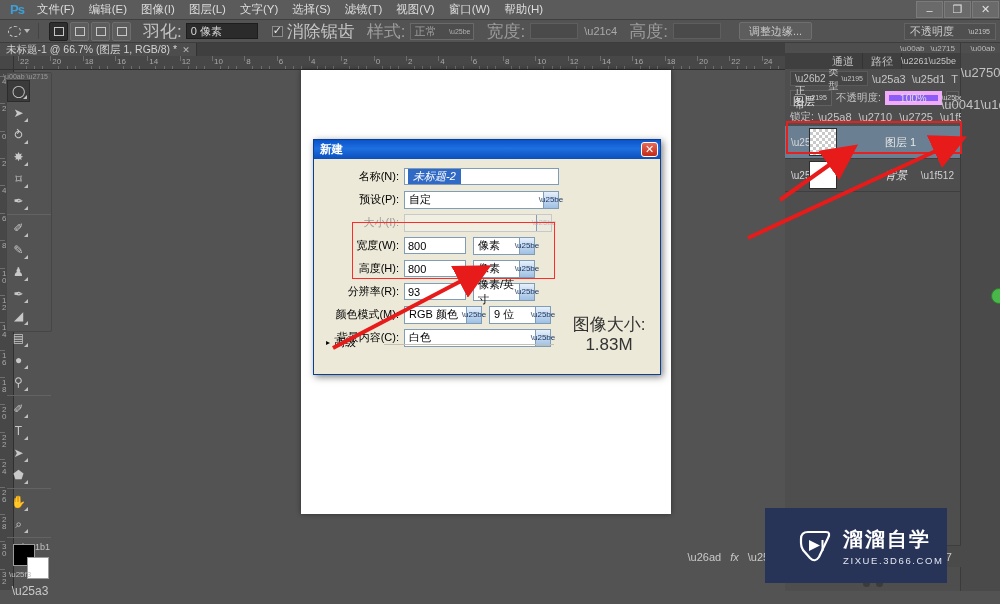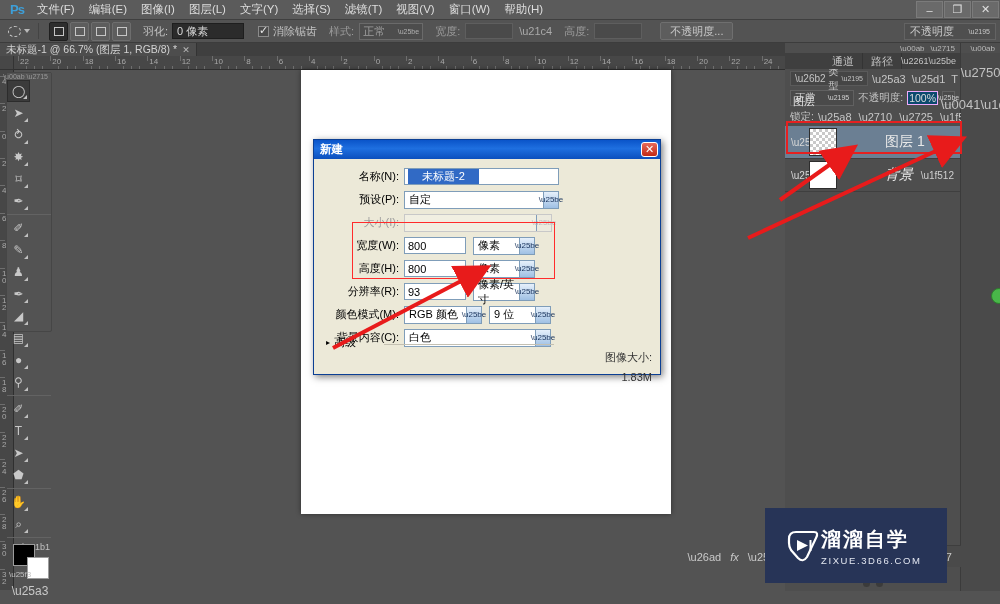"羽化:" .ob-label { font-size: 11px -> 17px }
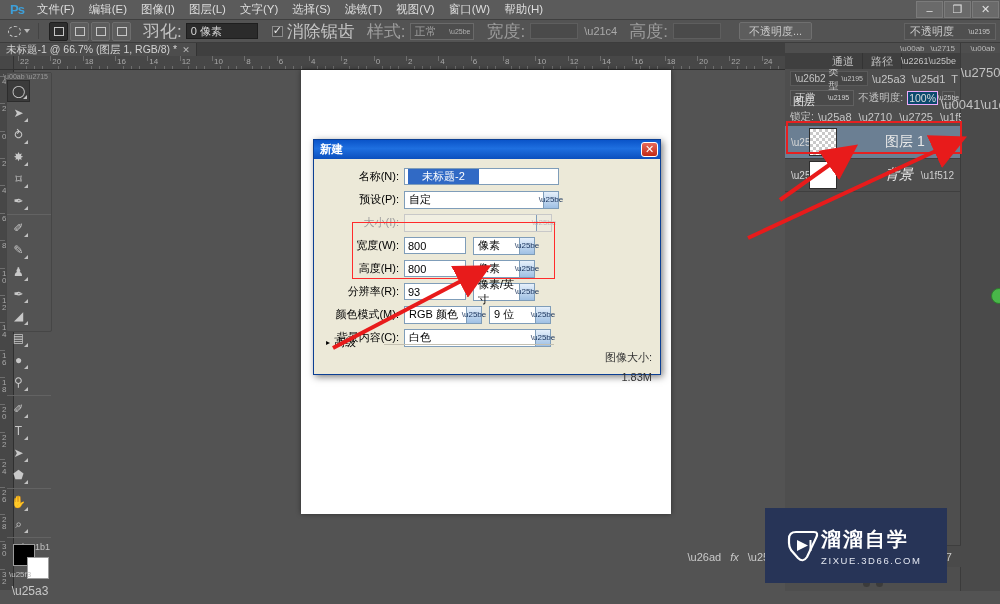"不透明度..." div.ob-refine { text: 不透明度 -> 调整边缘 }
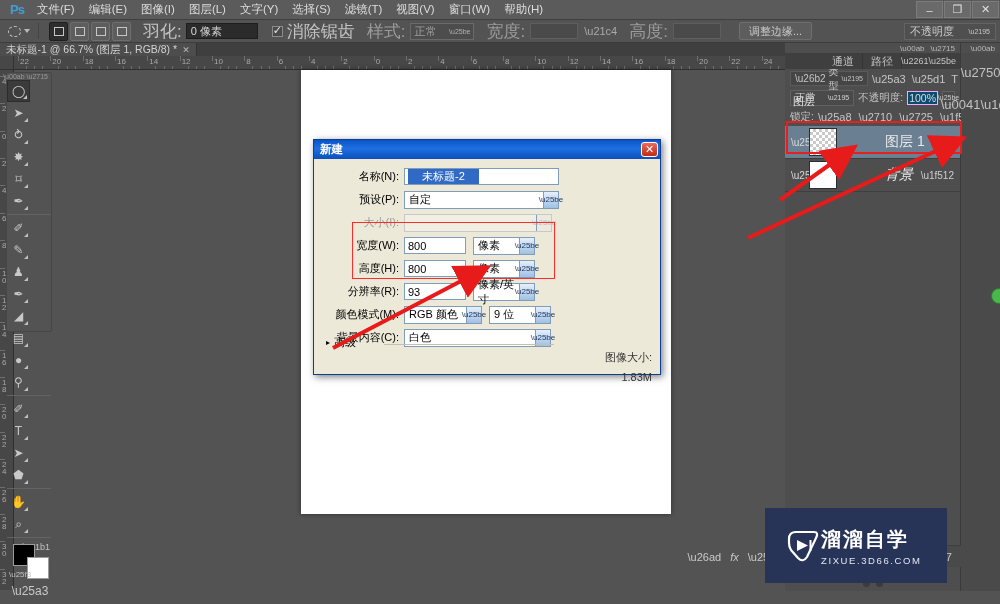"100%" .numfield { background: #0c4a6e -> #8b5cf6; border: 1px solid #f0abfc -> 4px solid #f0abfc; padding: 0 1px -> 0 11px }
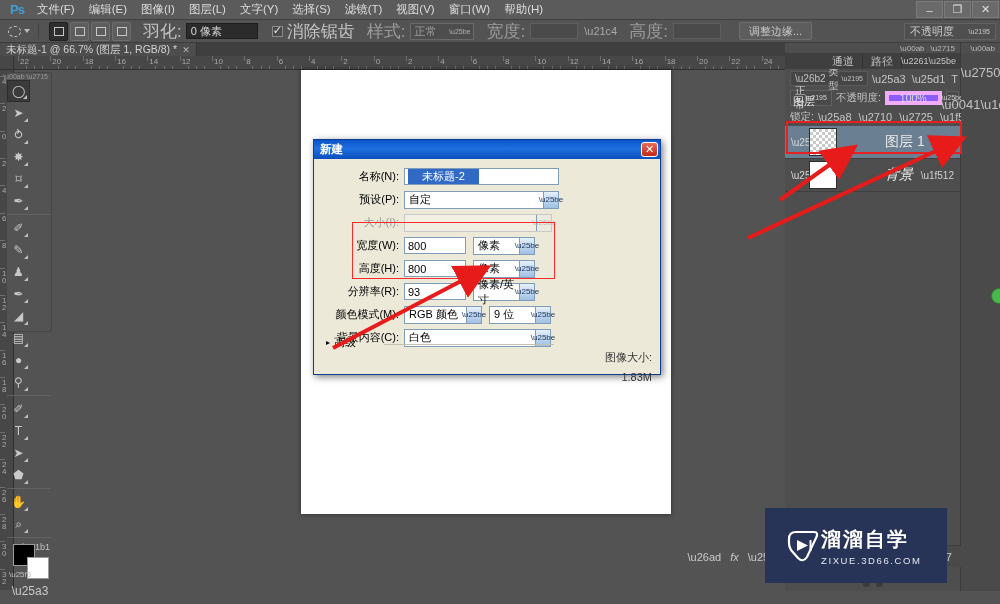"图层 1" .layer-name { font-size: 14px -> 11px }
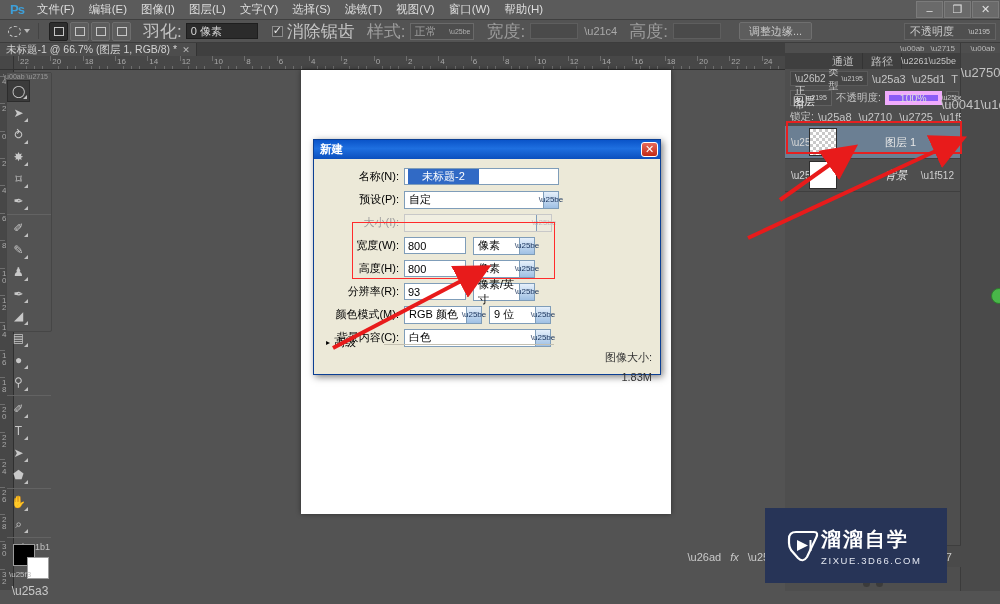"未标题-2" .sel-text { font-style: none -> italic; padding: 0 14px -> 0 5px }
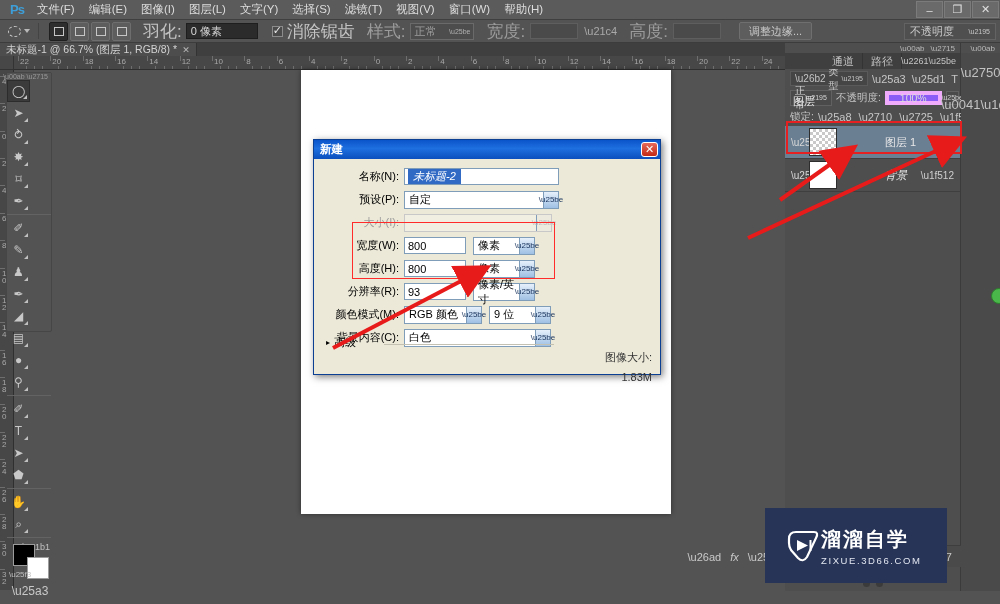"图像大小:" .imgsize { font-size: 11px -> 17px; text-align: right -> center; top: 188px -> 156px }
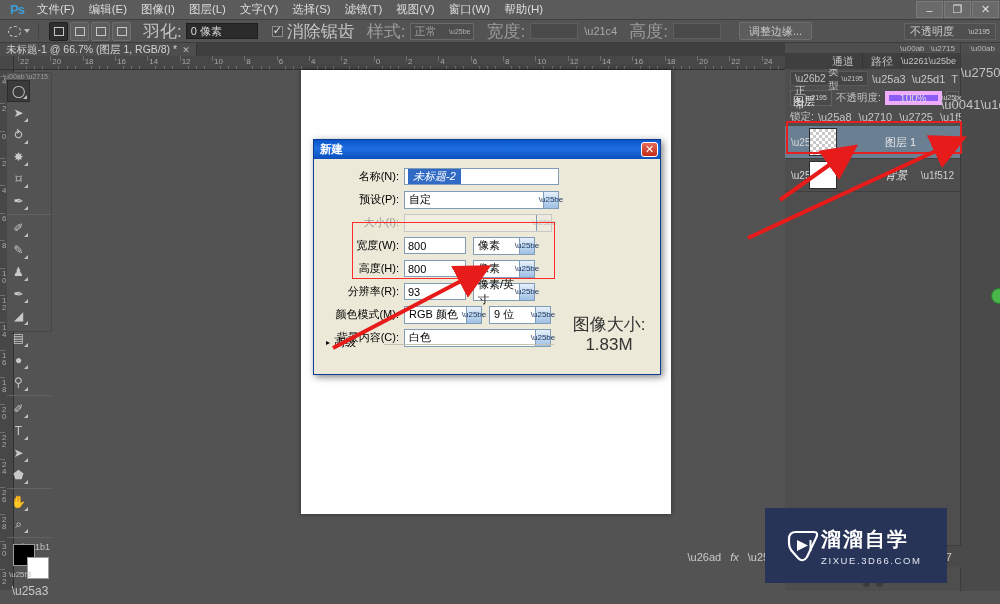"溜溜自学" .watermark { gap: none -> 10px; padding-left: 18px -> 30px }
